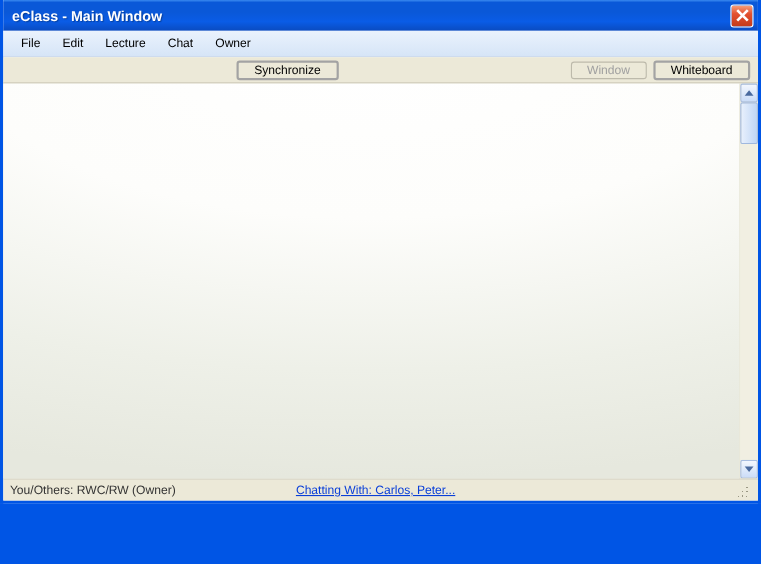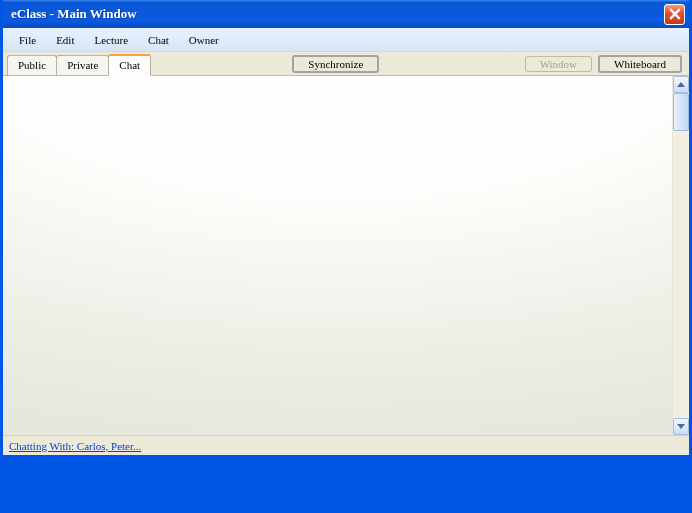"eClass - Main Window" .window { font-family: Liberation Serif, serif -> none }
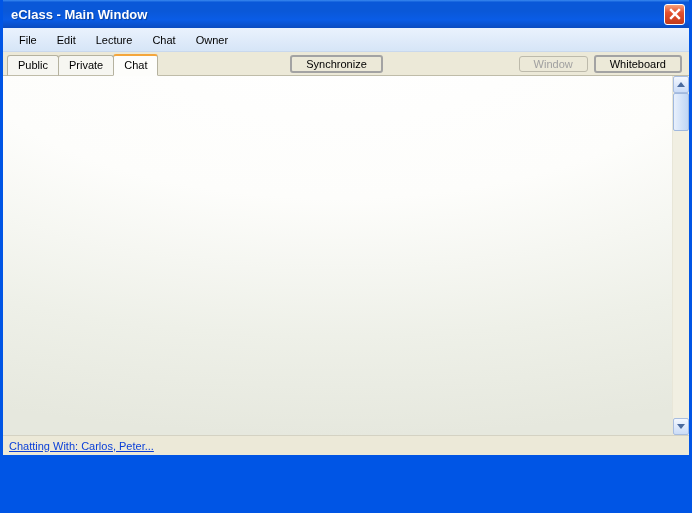"Public" div.tabs { html: <div> <div>Public</div> <div>Private</div> <div>Chat</div> </div> -> none }
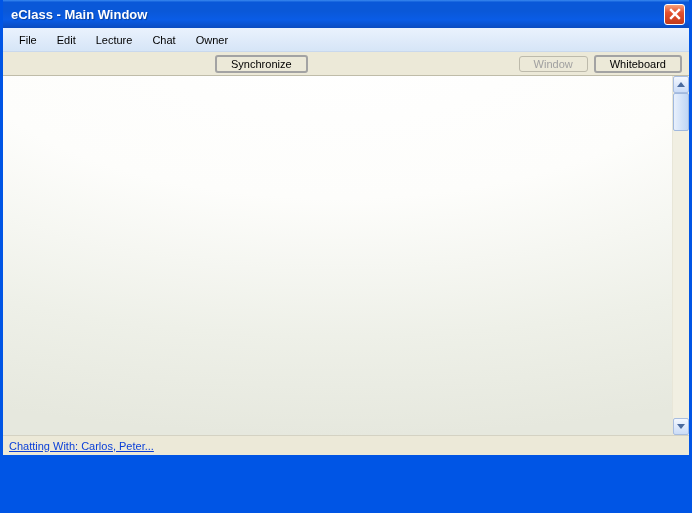"You/Others: RWC/RW (Owner)" div.status-left { html: none -> <div>You/Others: RWC/RW (Owner)</div> }
